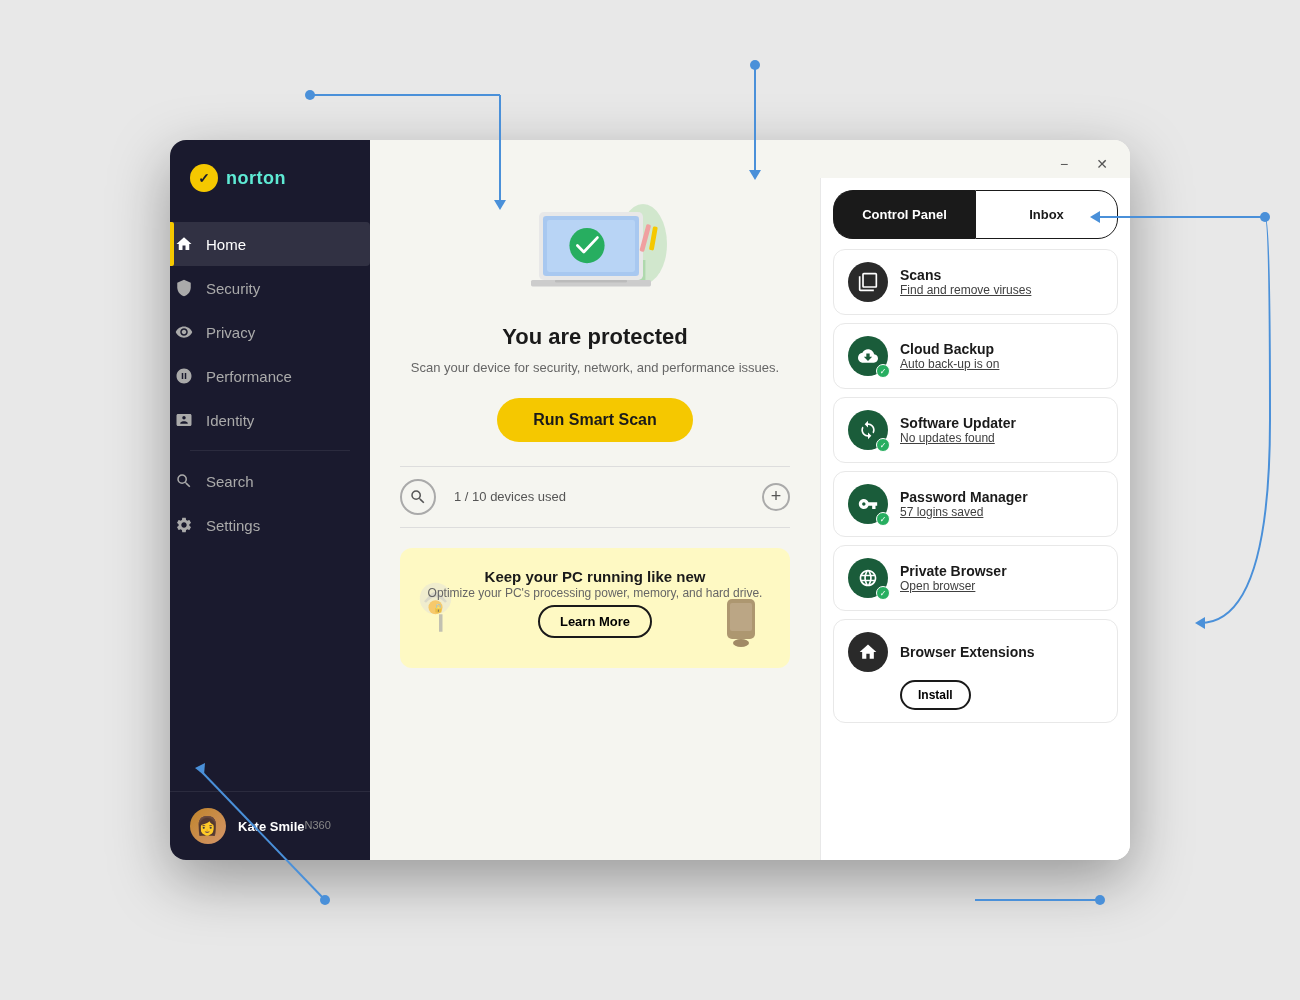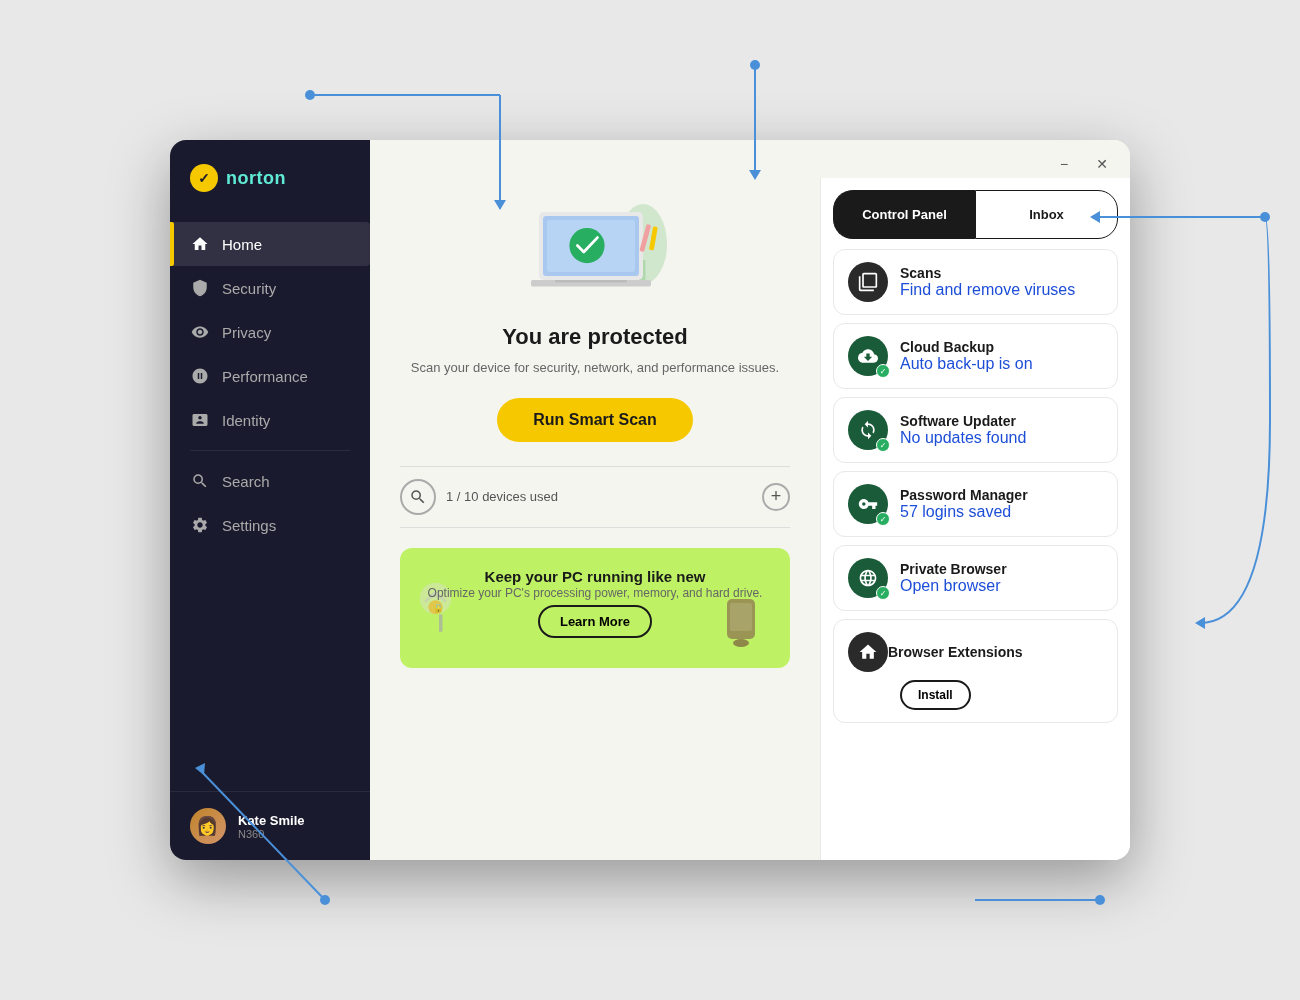"Home" .nav-item { padding: 12px 20px -> 12px 4px }
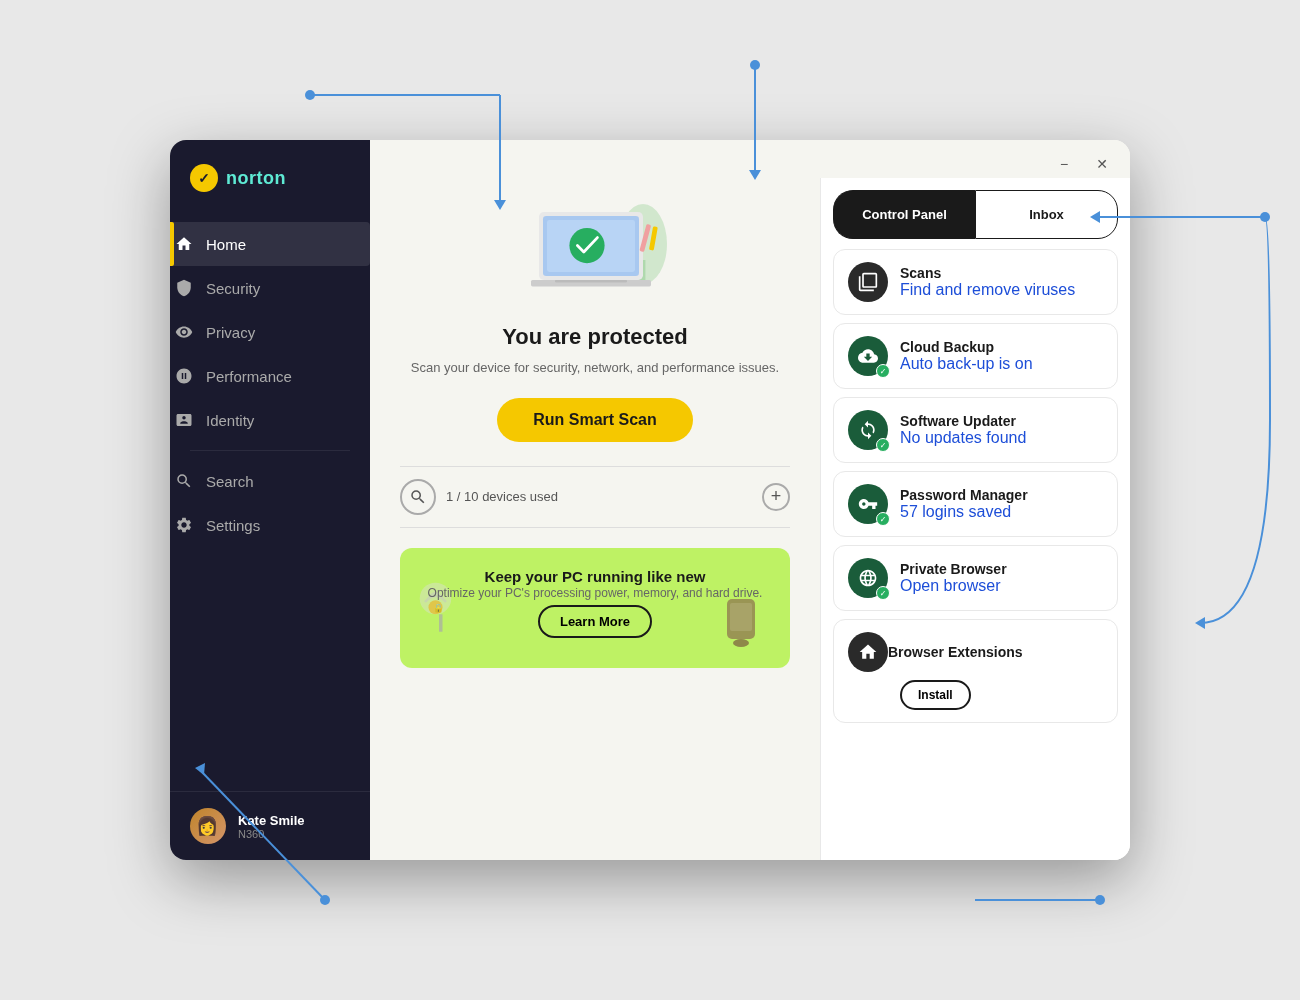"Find and remove viruses" .item-subtitle { color: #1d4ed8 -> #404040; font-size: 16px -> 12px; text-decoration: none -> underline }
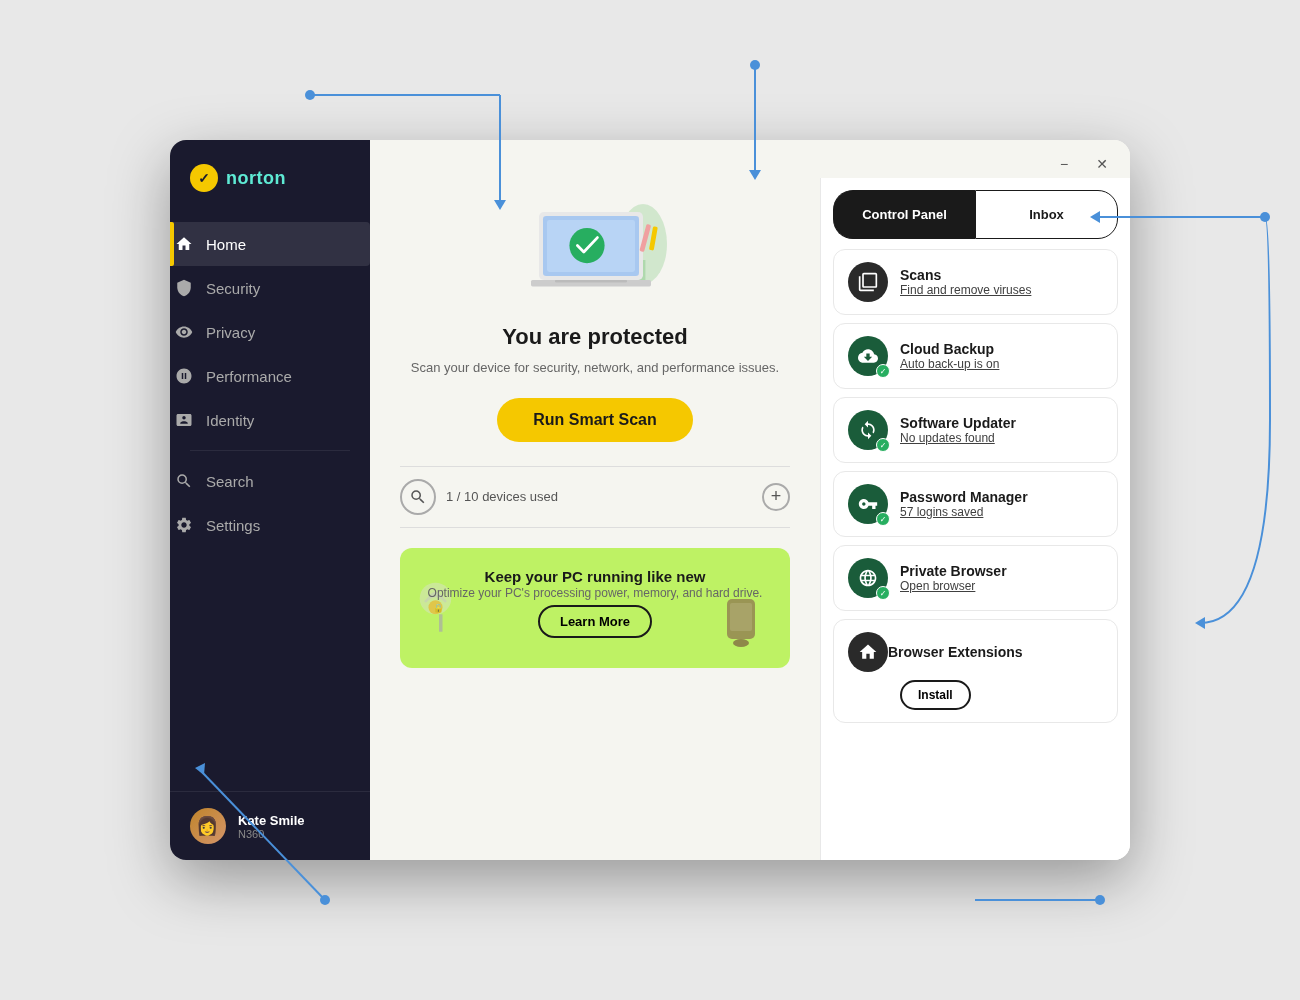"1 / 10 devices used" .device-info { gap: 10px -> 18px }
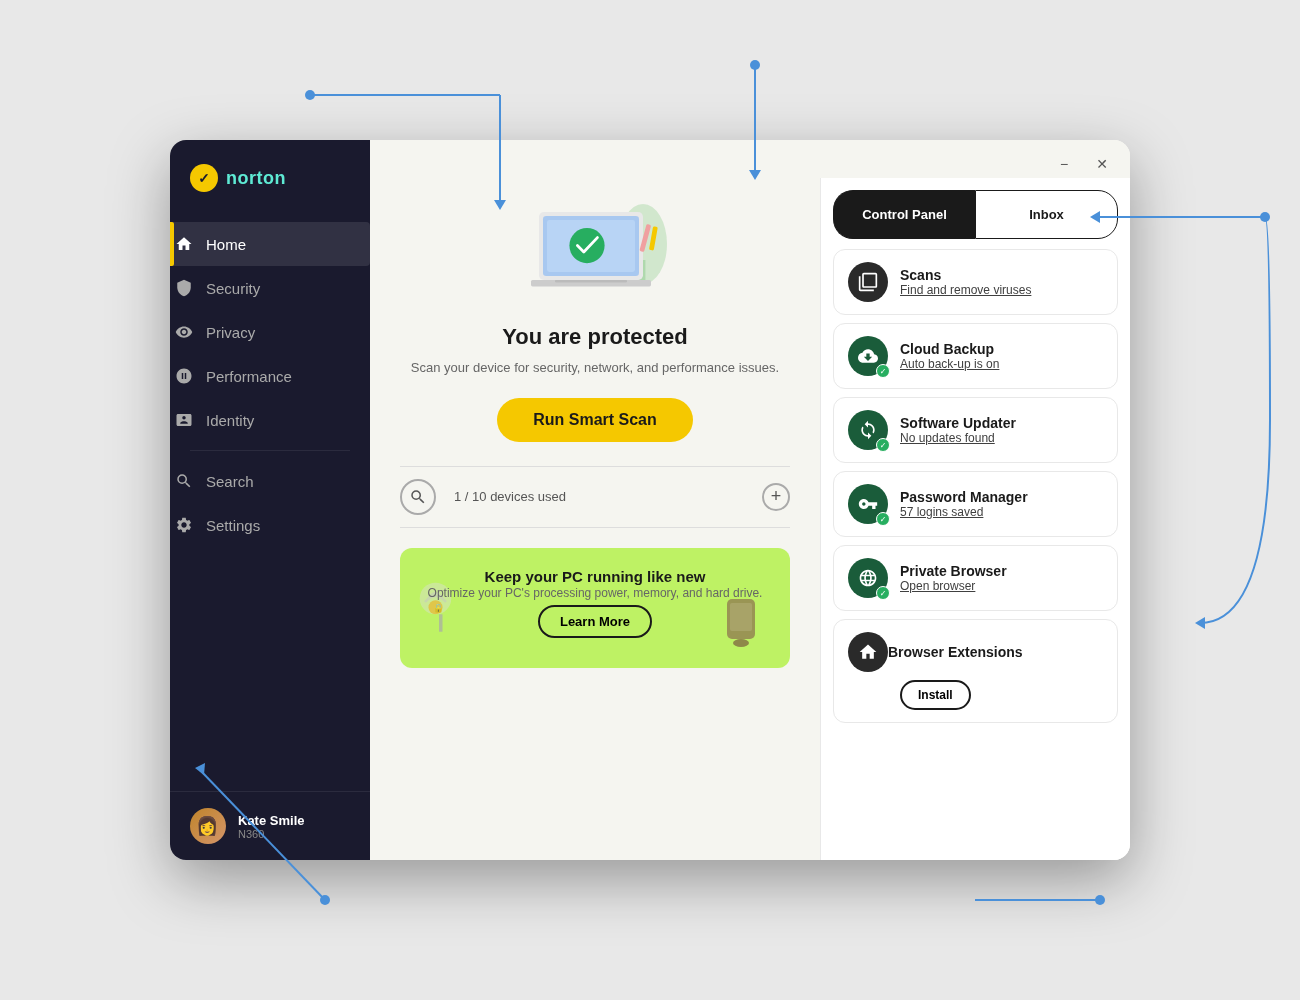"Keep your PC running like" .promo-card { background: #bef264 -> #fef9c3 }
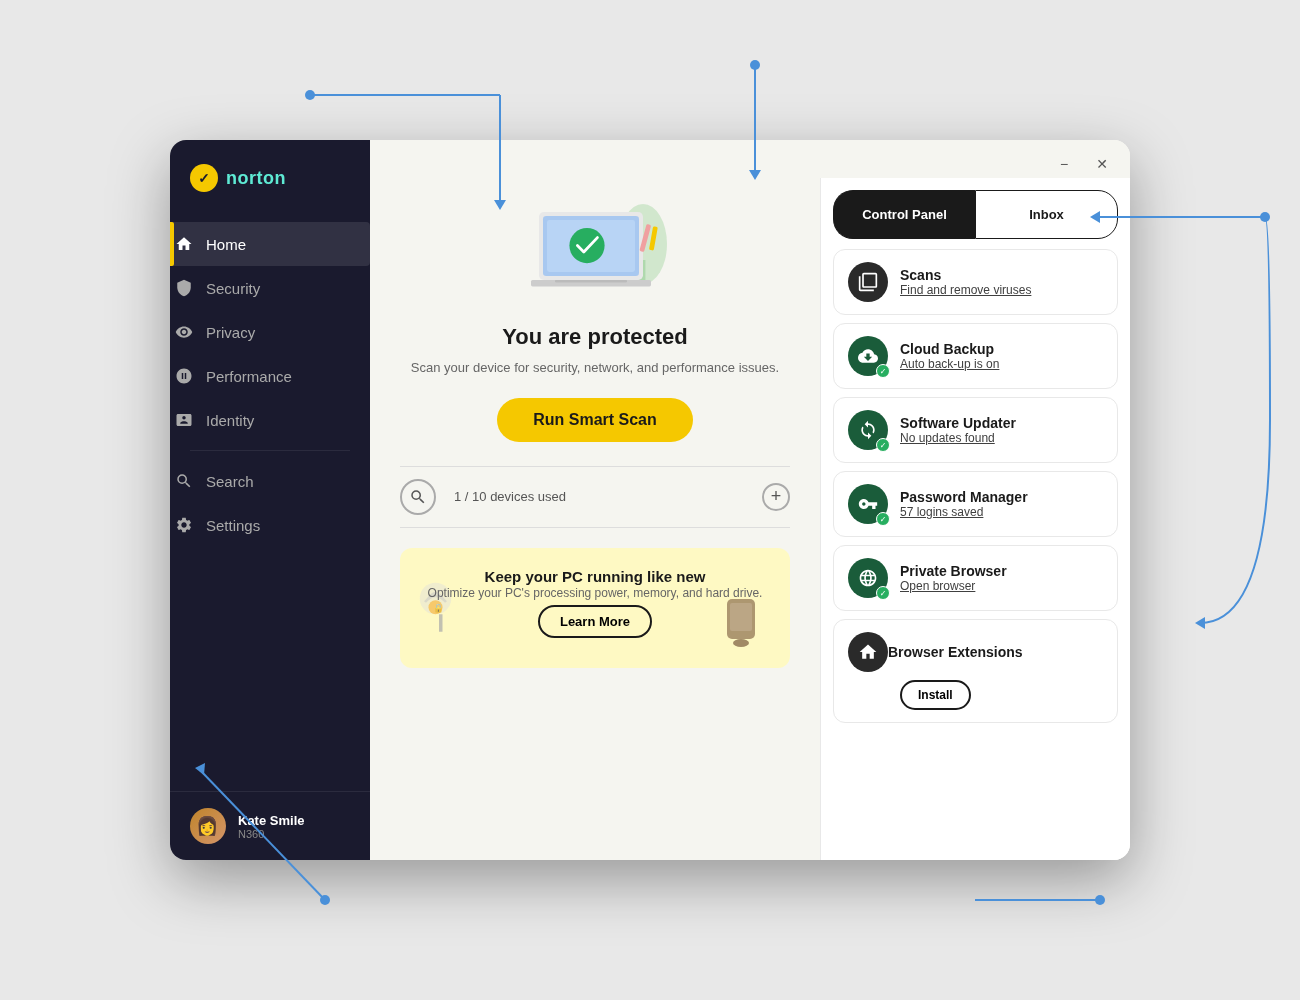"Browser Extensions" div { gap: 0 -> 12px }
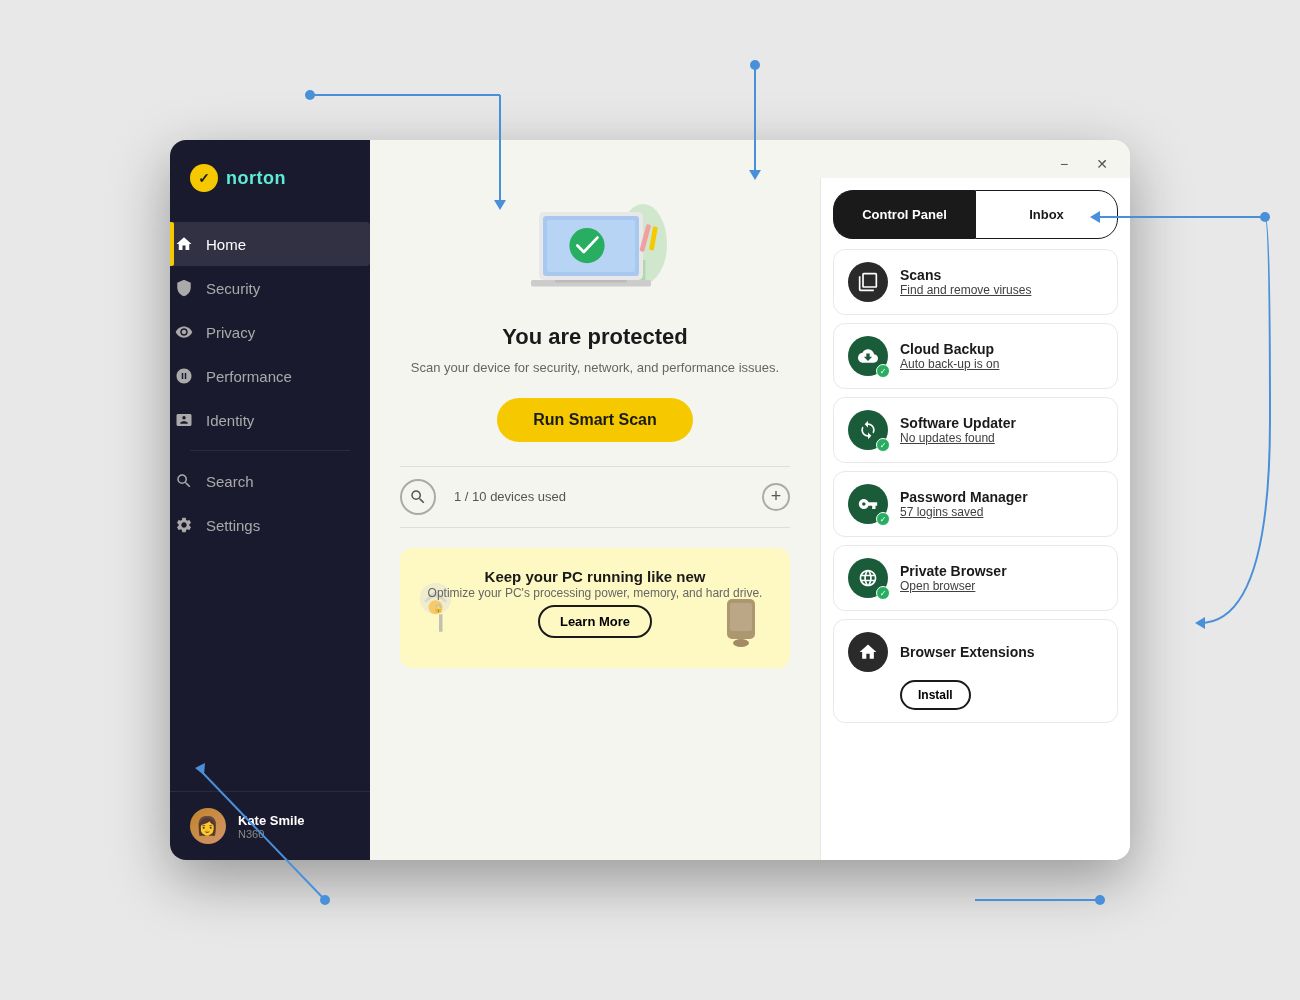"Kate Smile" .user-info { flex-direction: column -> row }
